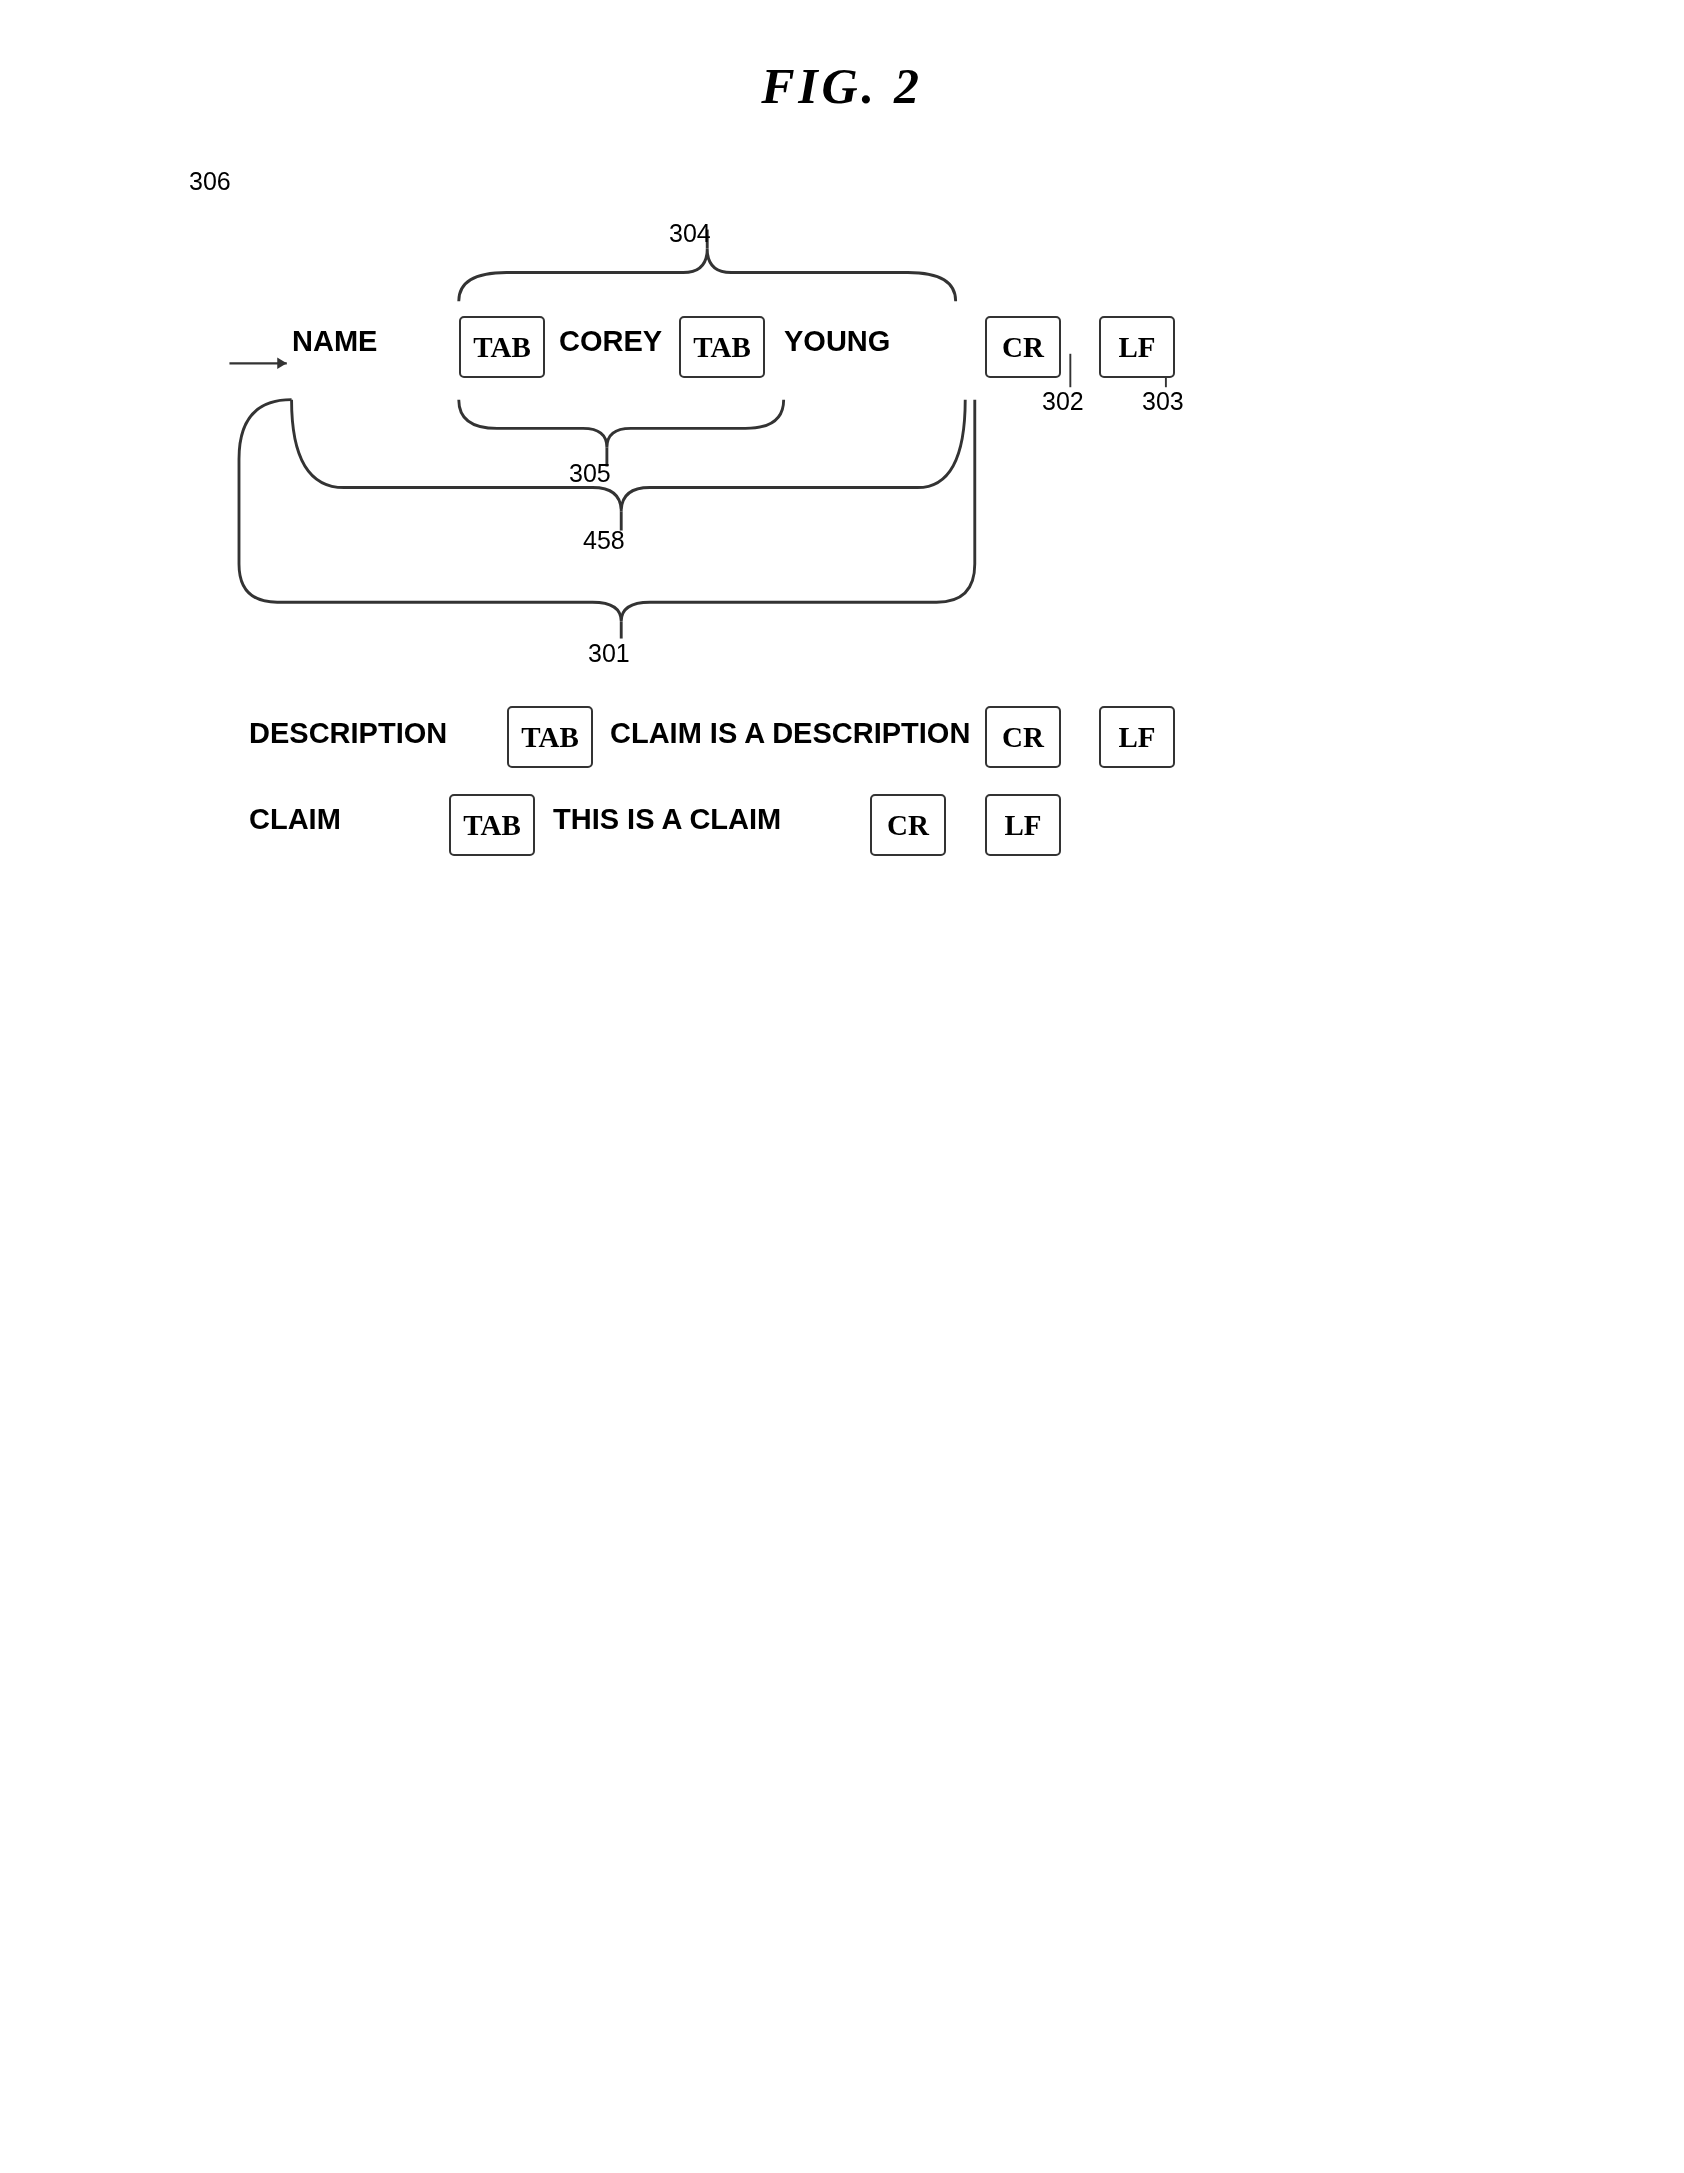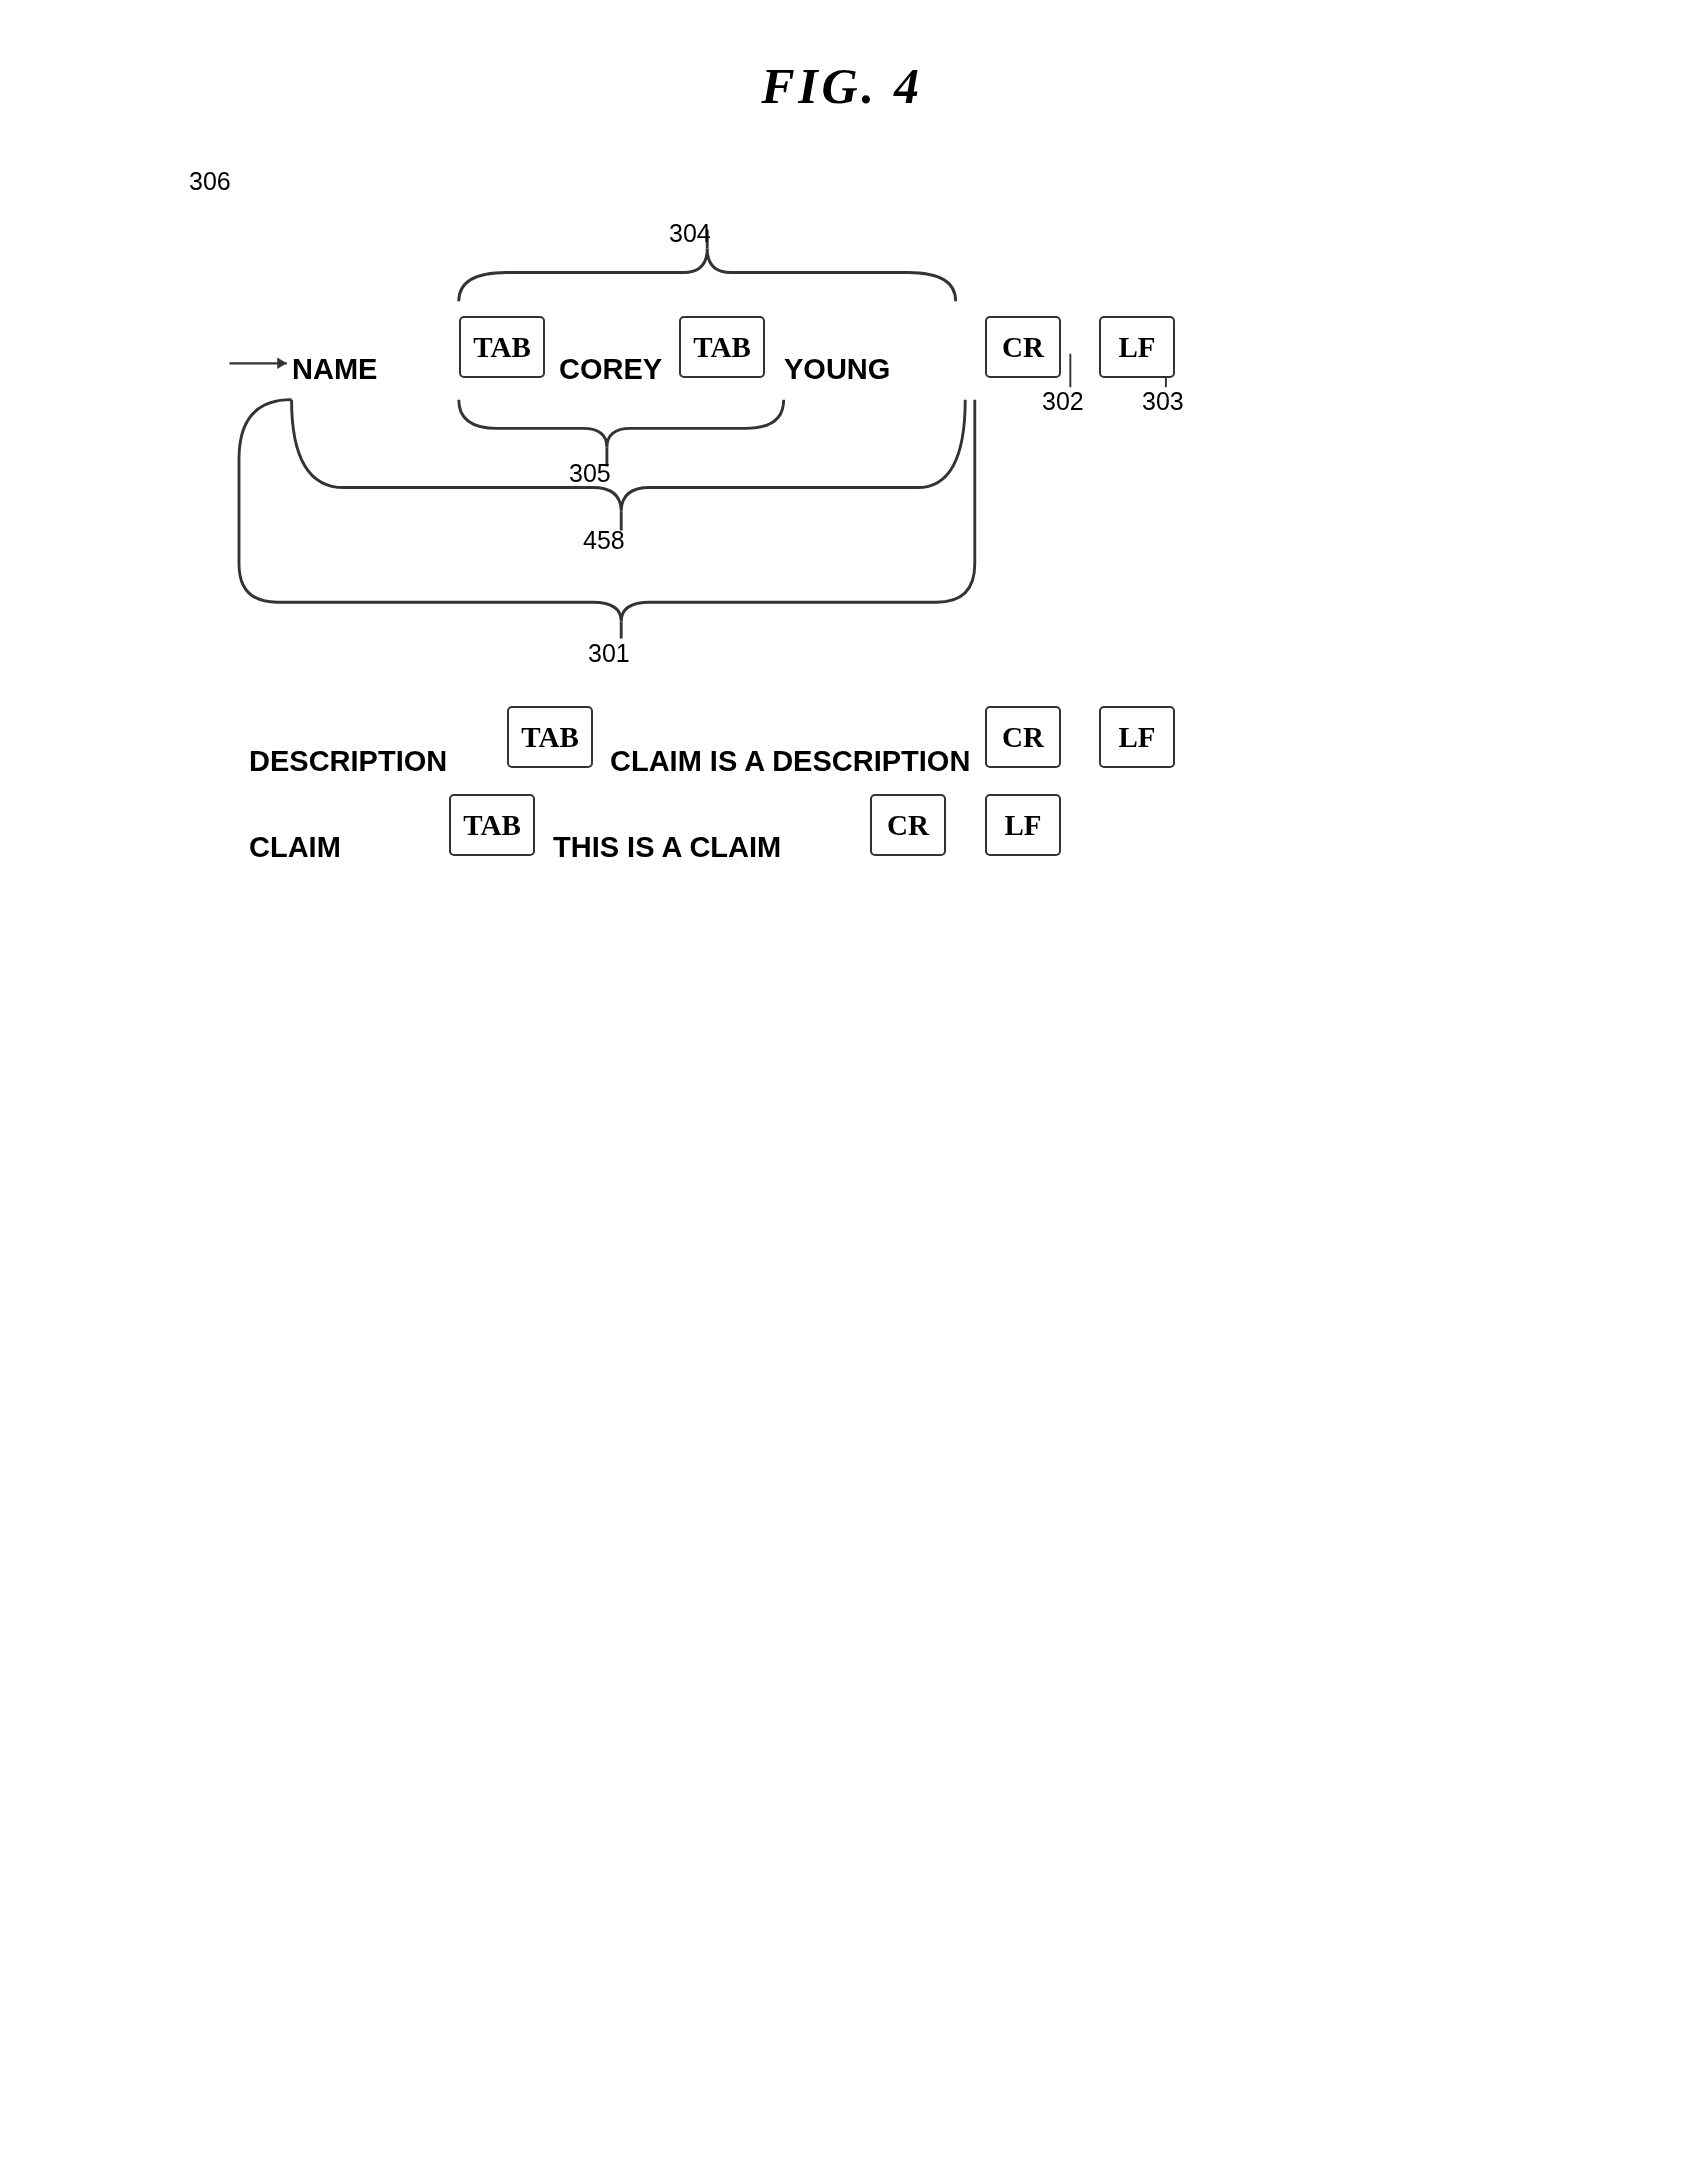"FIG. 4" div.fig-title { text: 4 -> 2 }
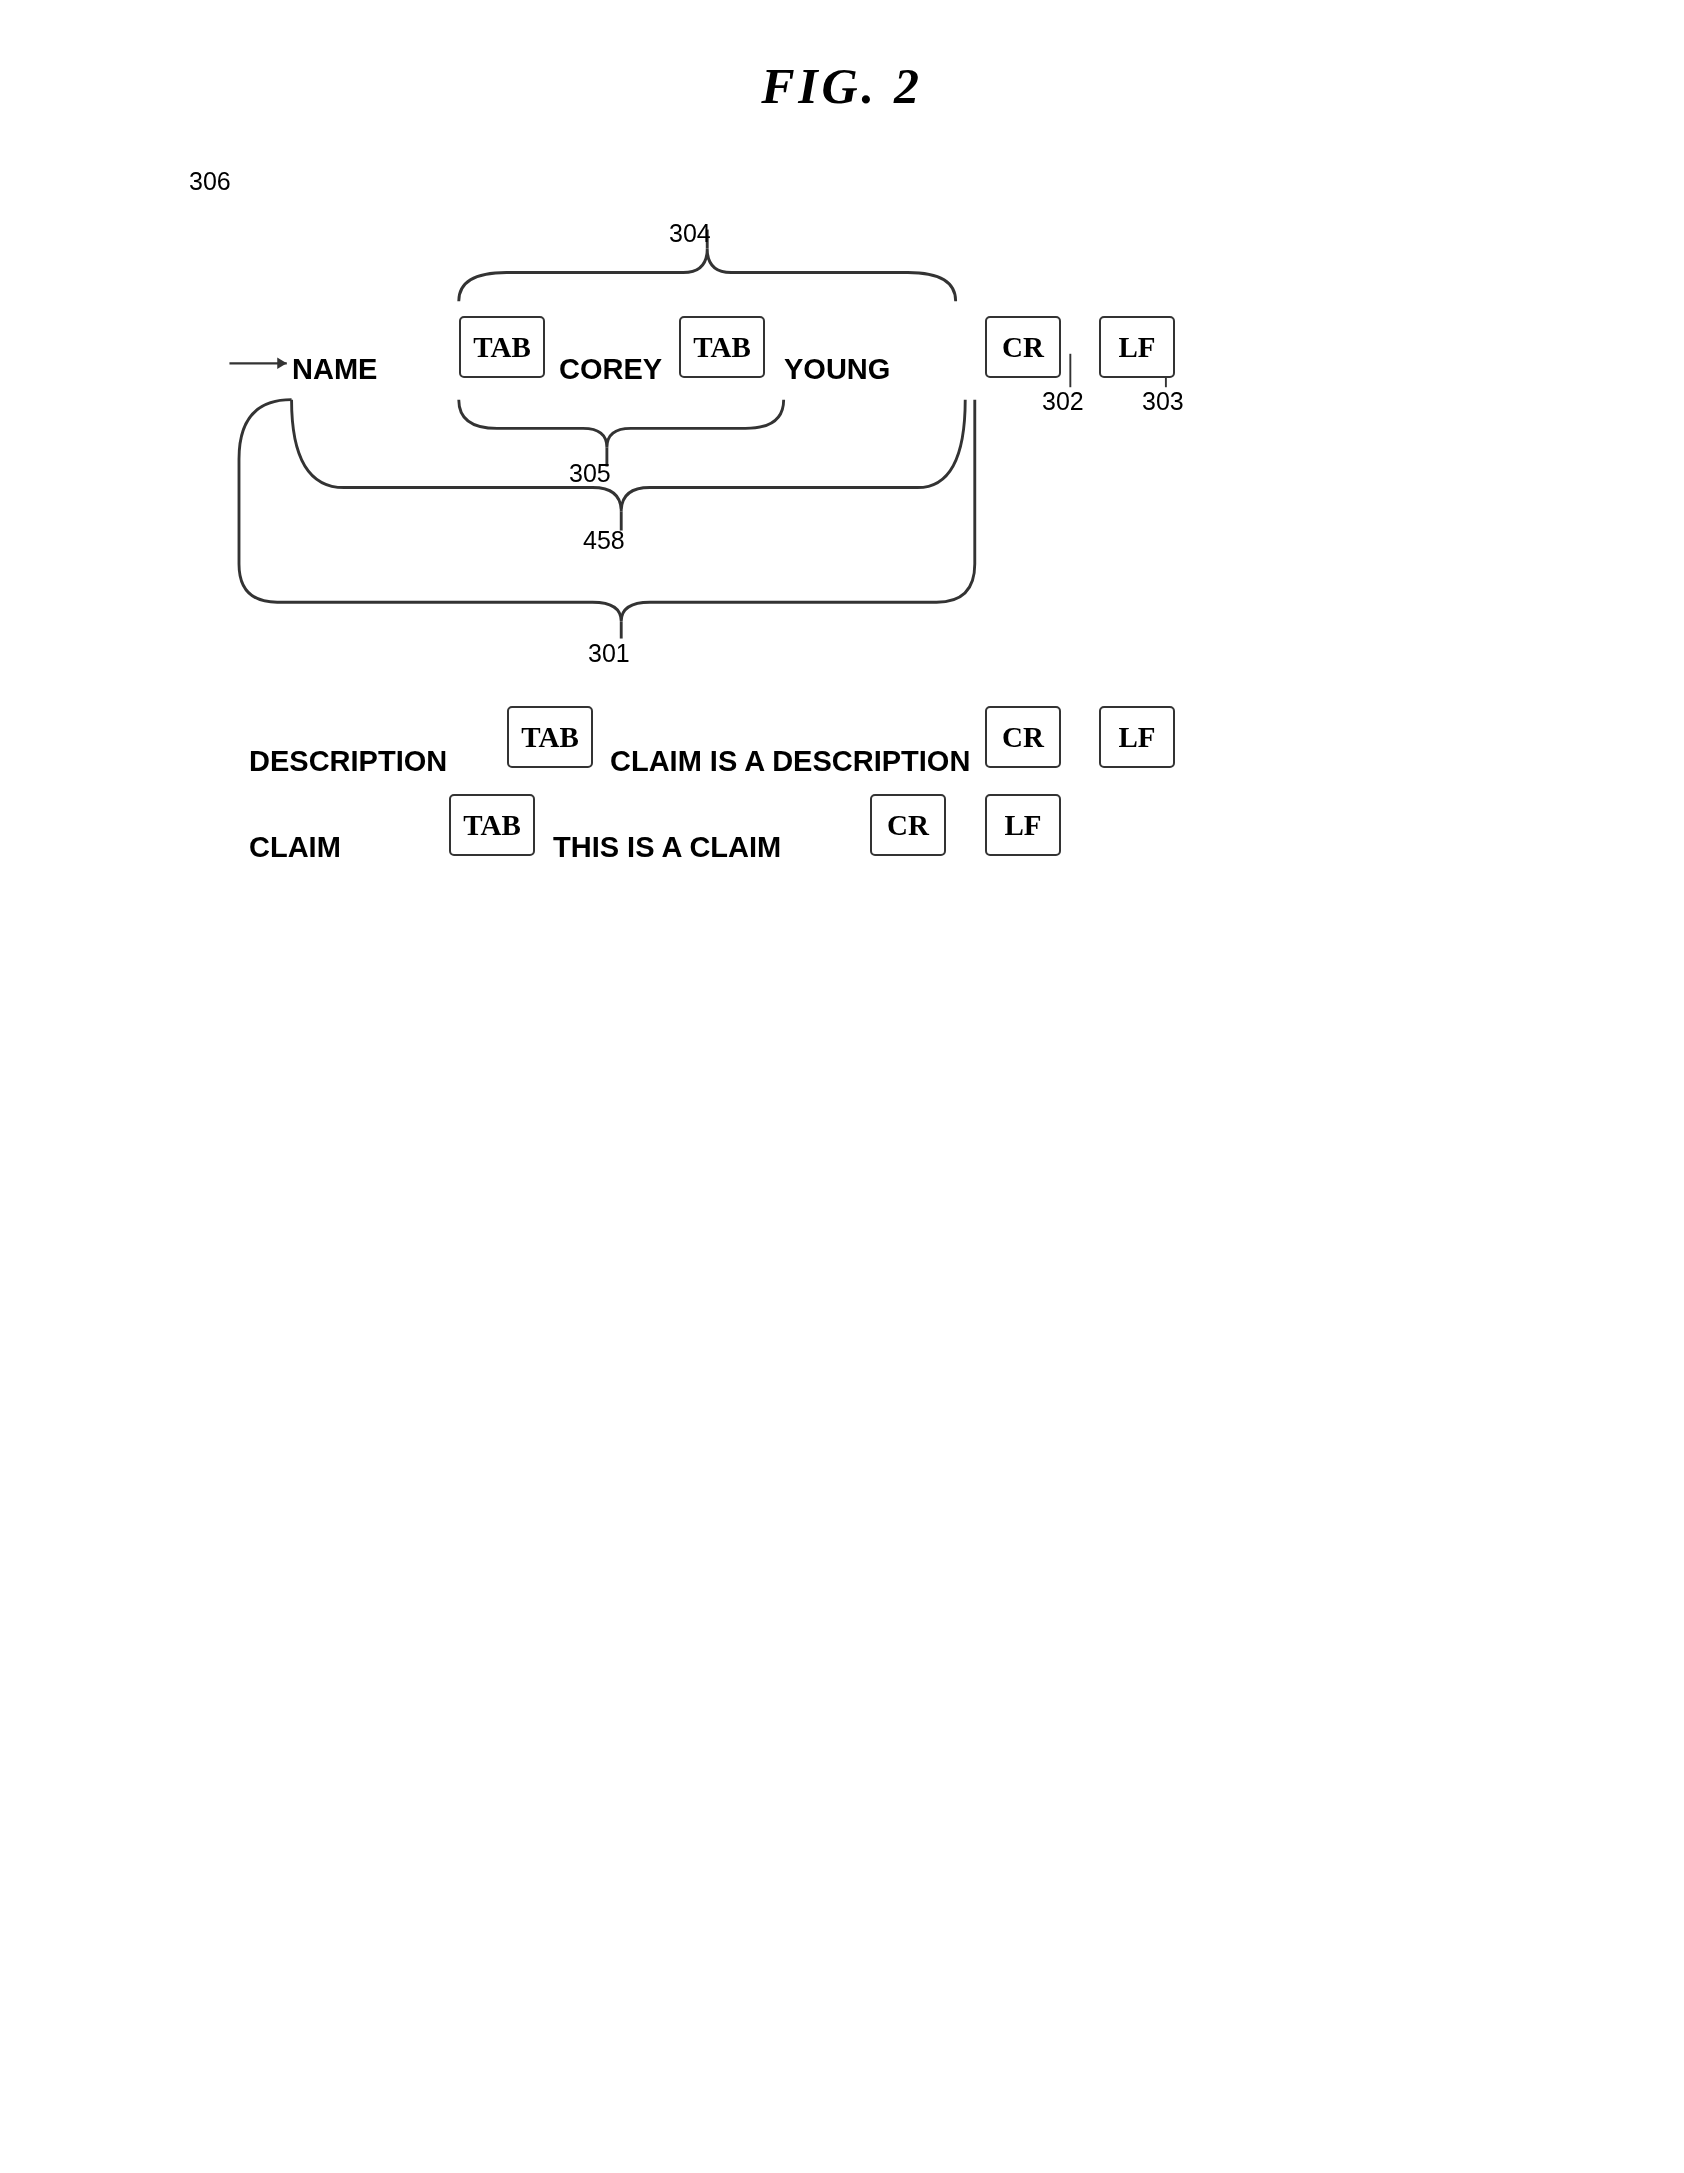"NAME" .label { margin-top: 28px -> none }
